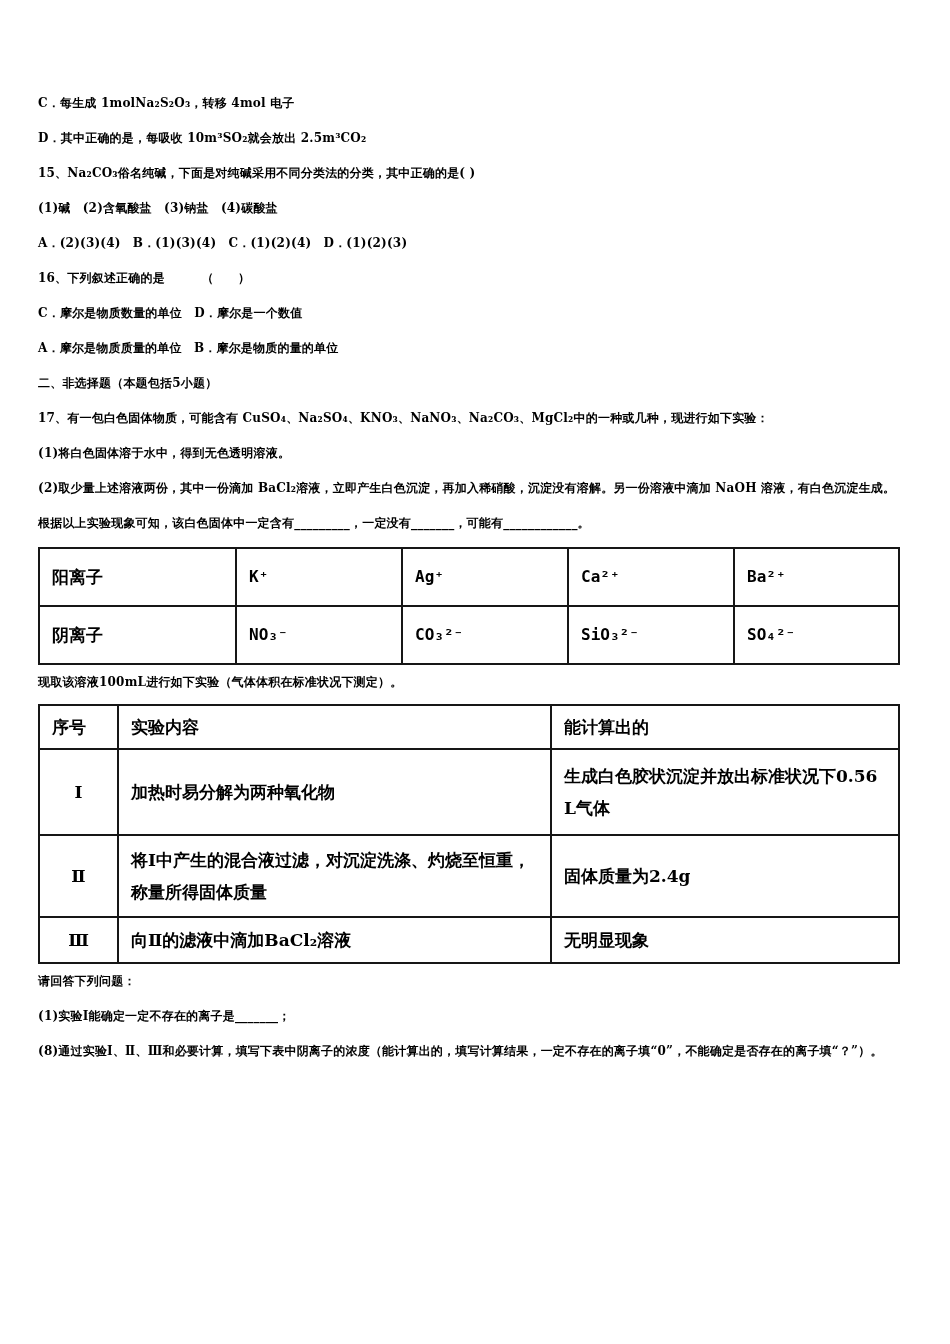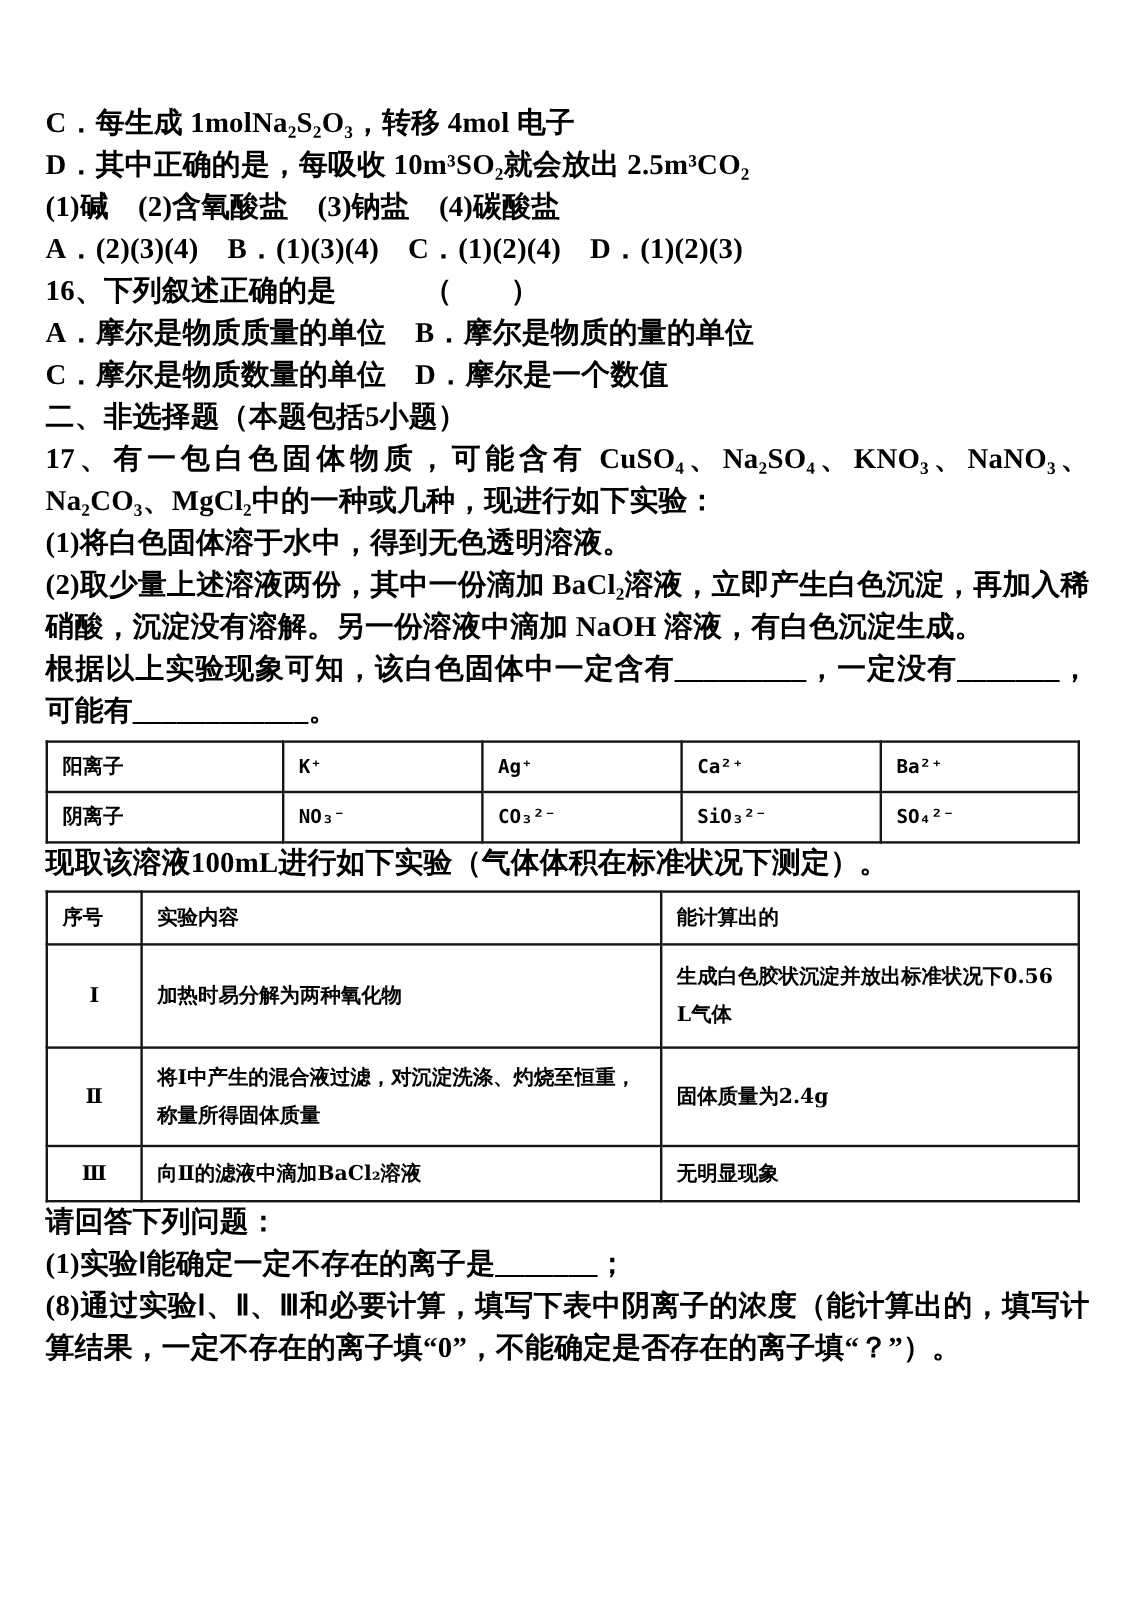"C．每生成 1molNa₂S₂O₃，转移 4mol 电子" .doc p { font-family: Liberation Serif, serif -> none; font-size: 24px -> 12px }
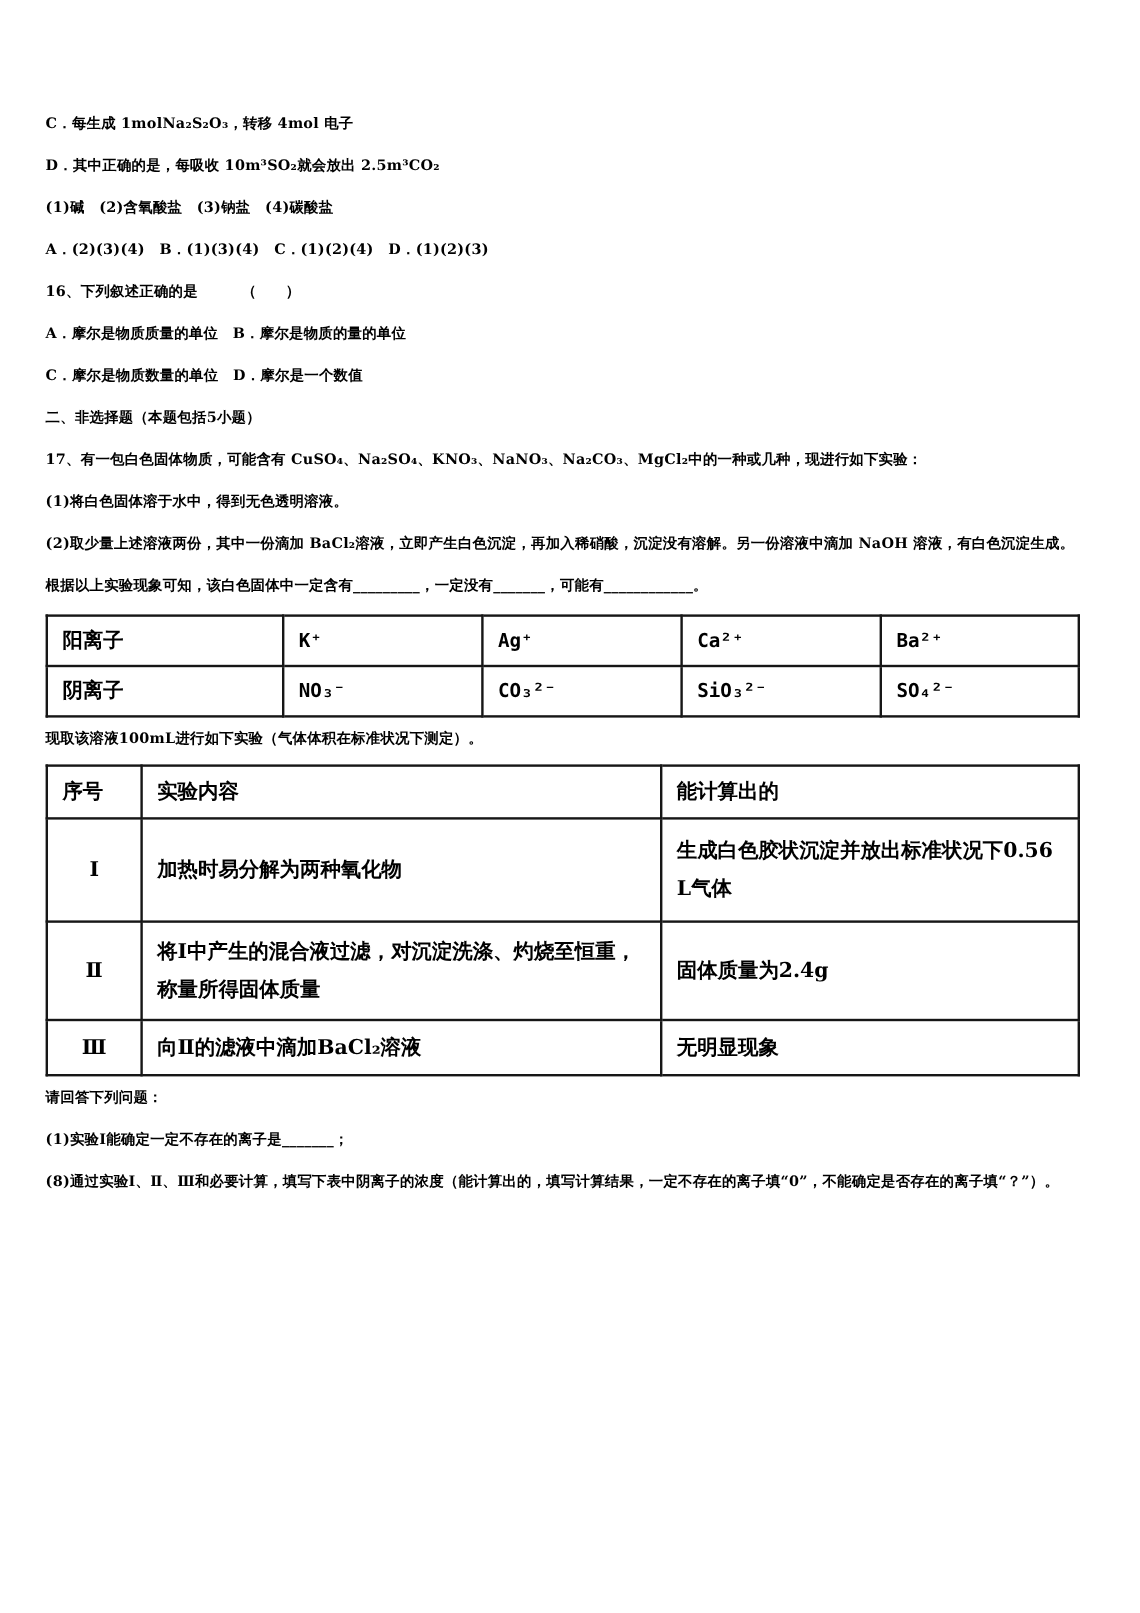"15、Na₂CO₃俗名纯碱，下面是对纯碱采用不同分类法的分类，其中正确的是( )" p { html: none -> <p>15、Na₂CO₃俗名纯碱，下面是对纯碱采用不同分类法的分类，其中正确的是( )</p> }
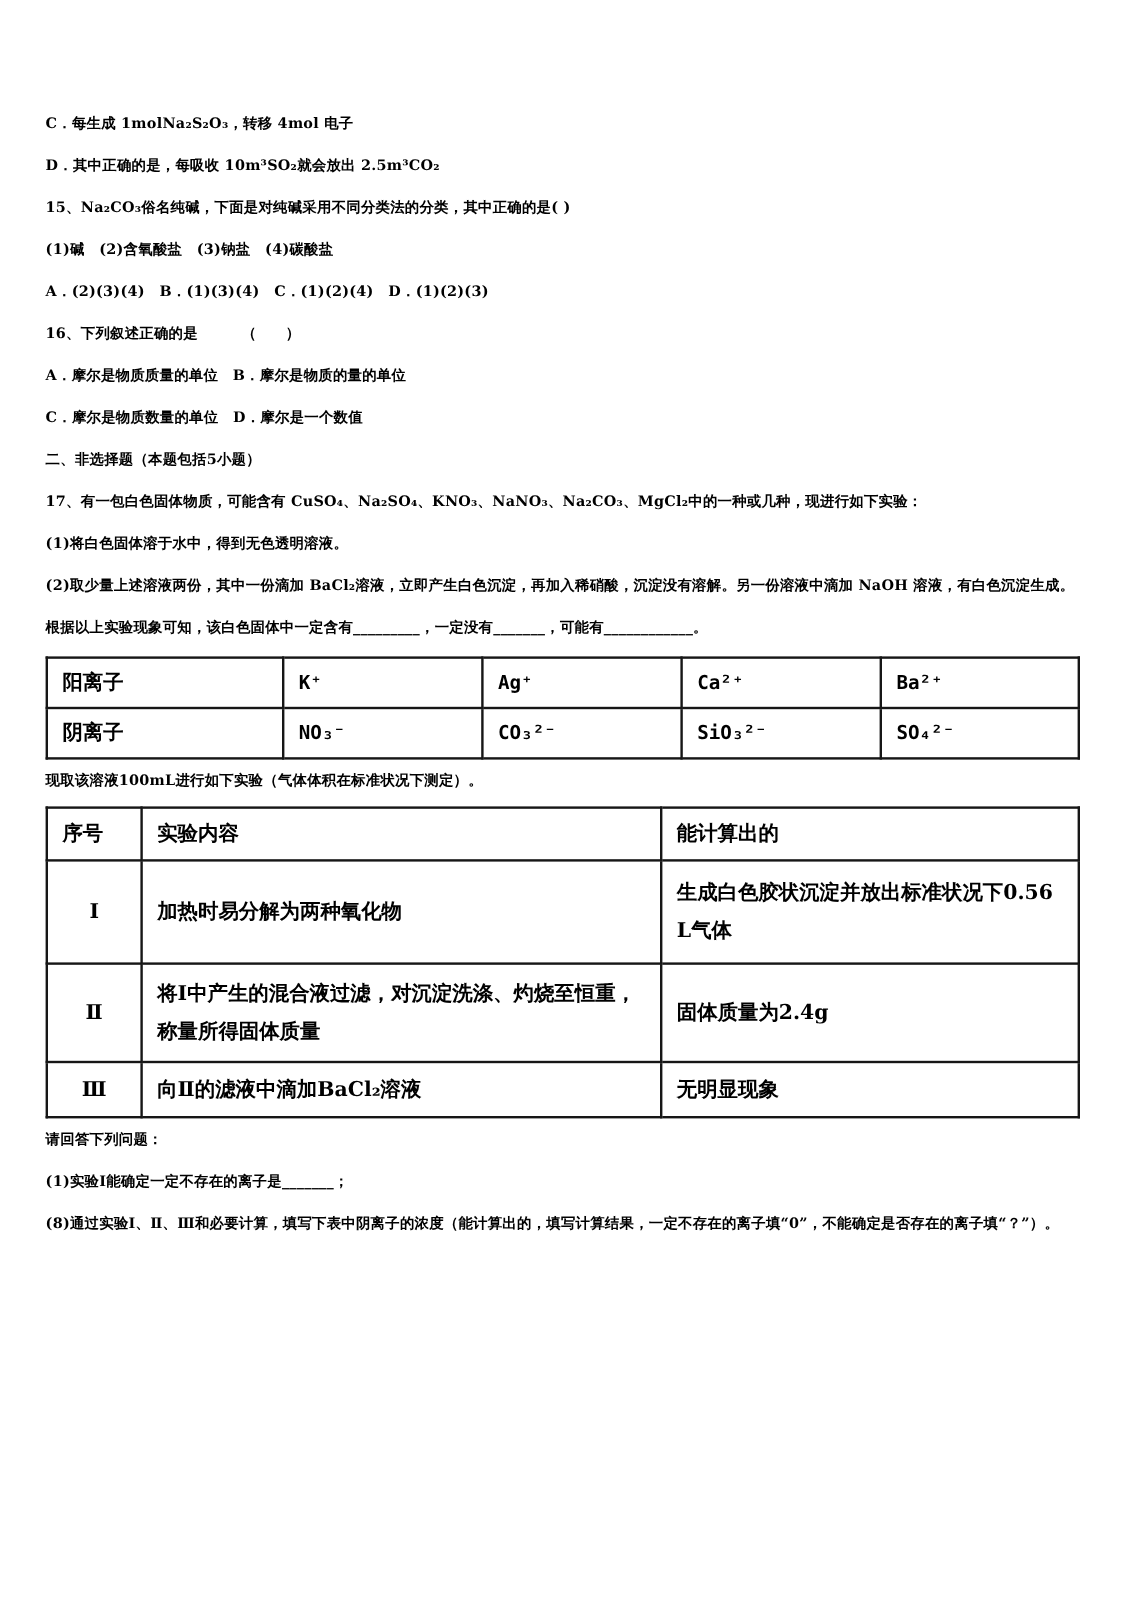"A．摩尔是物质质量的单位 B．摩尔是物质的量的单位" p { order: before "C．摩尔是物质数量的单位 D．摩尔是一个数值" -> after "C．摩尔是物质数量的单位 D．摩尔是一个数值" }
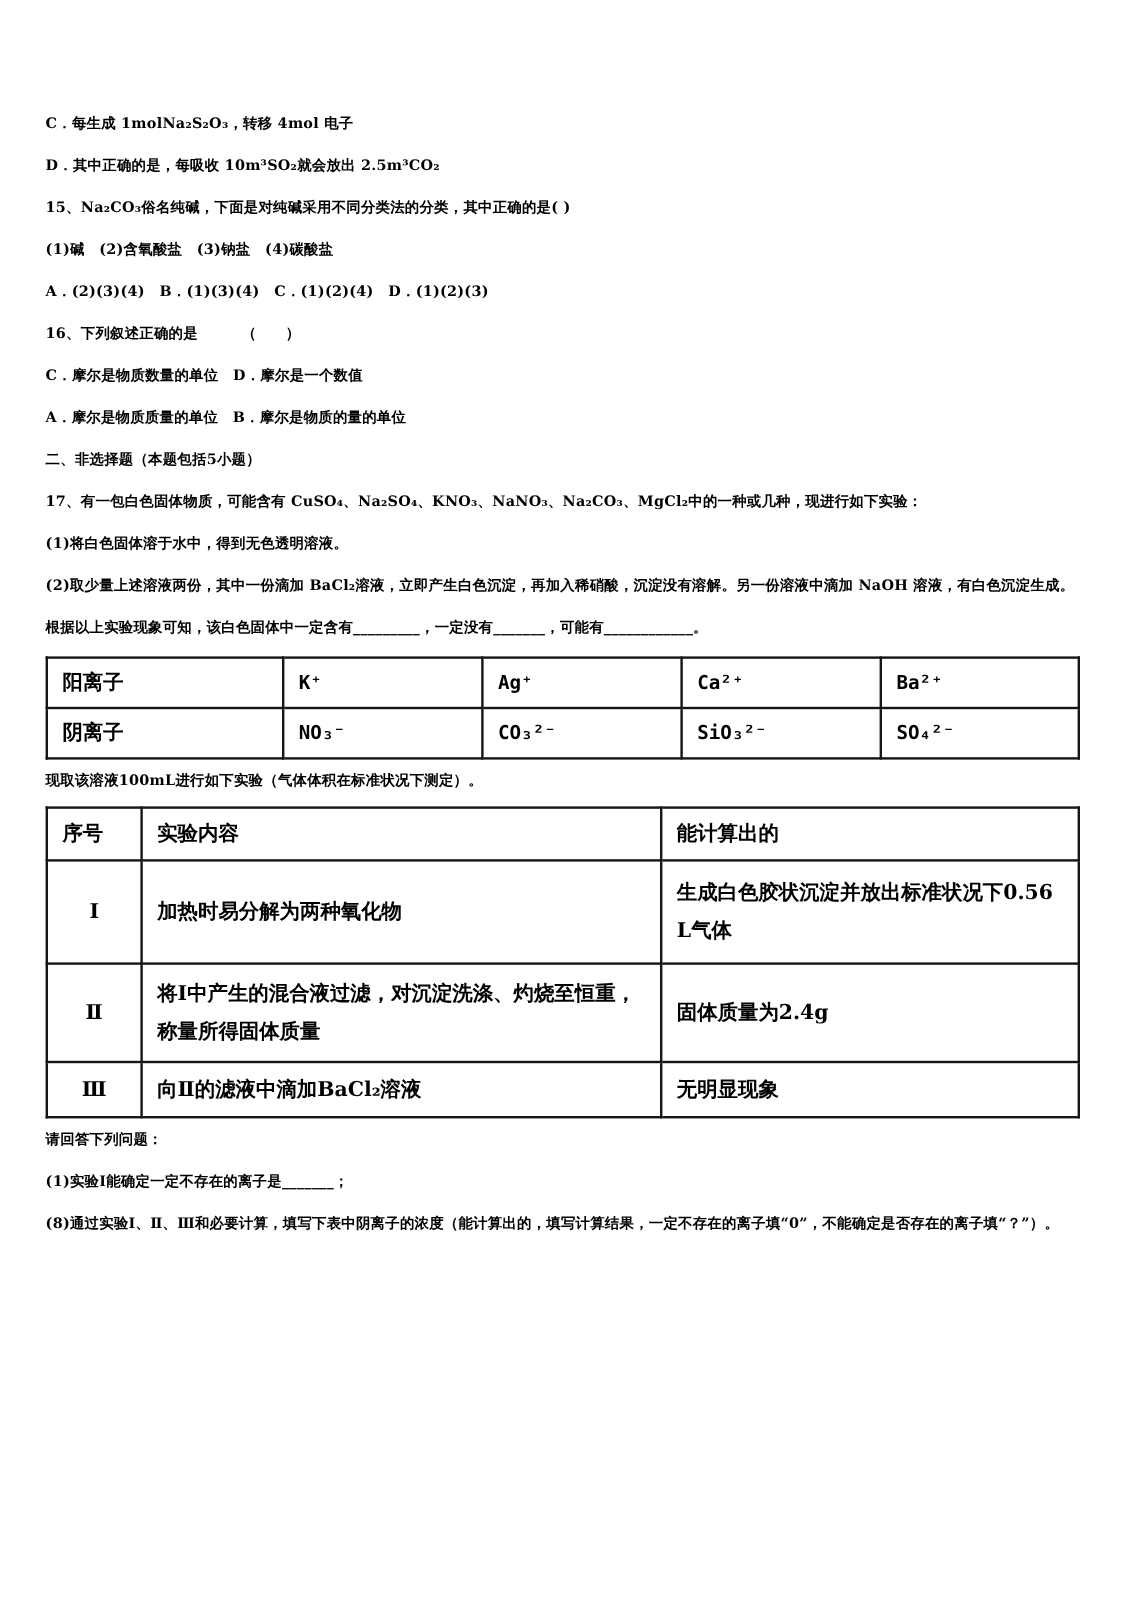"阳离子" .tbl1 tr { height: 42px -> 58px }
